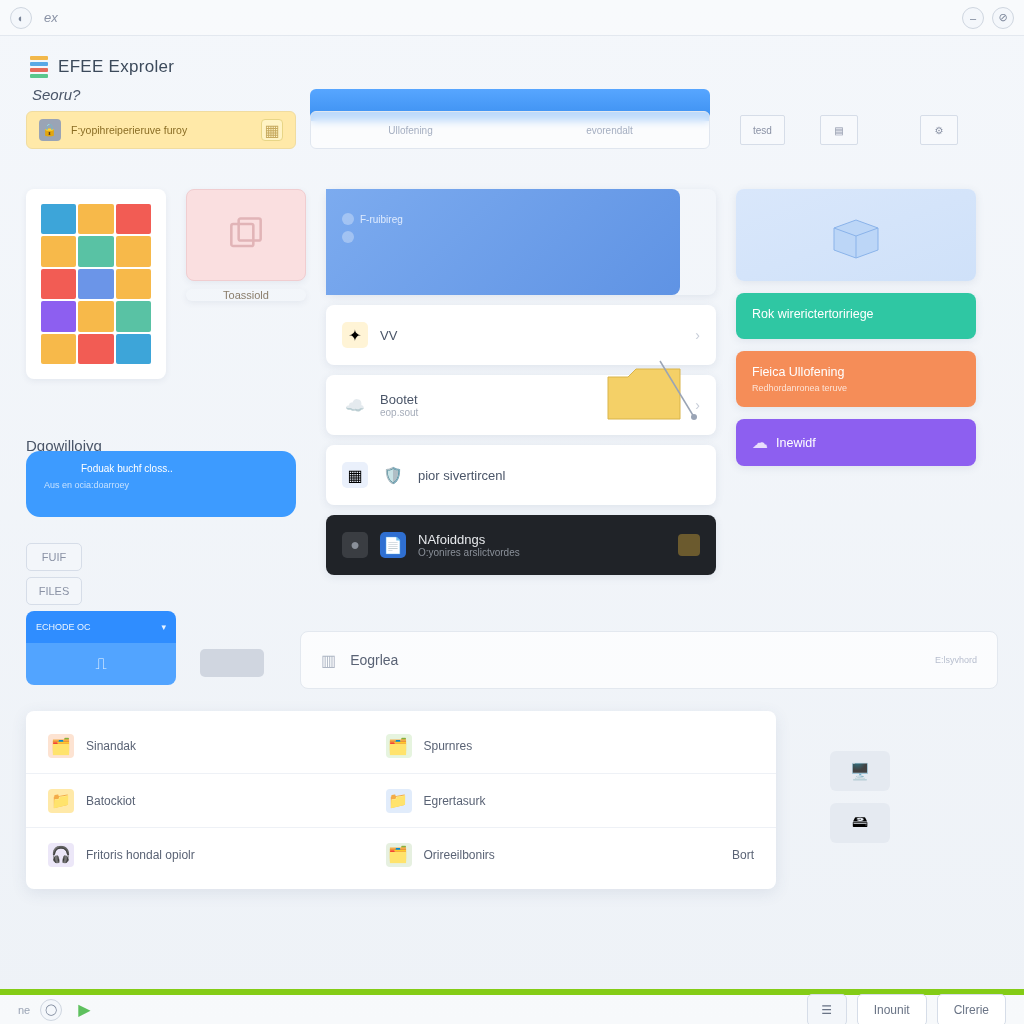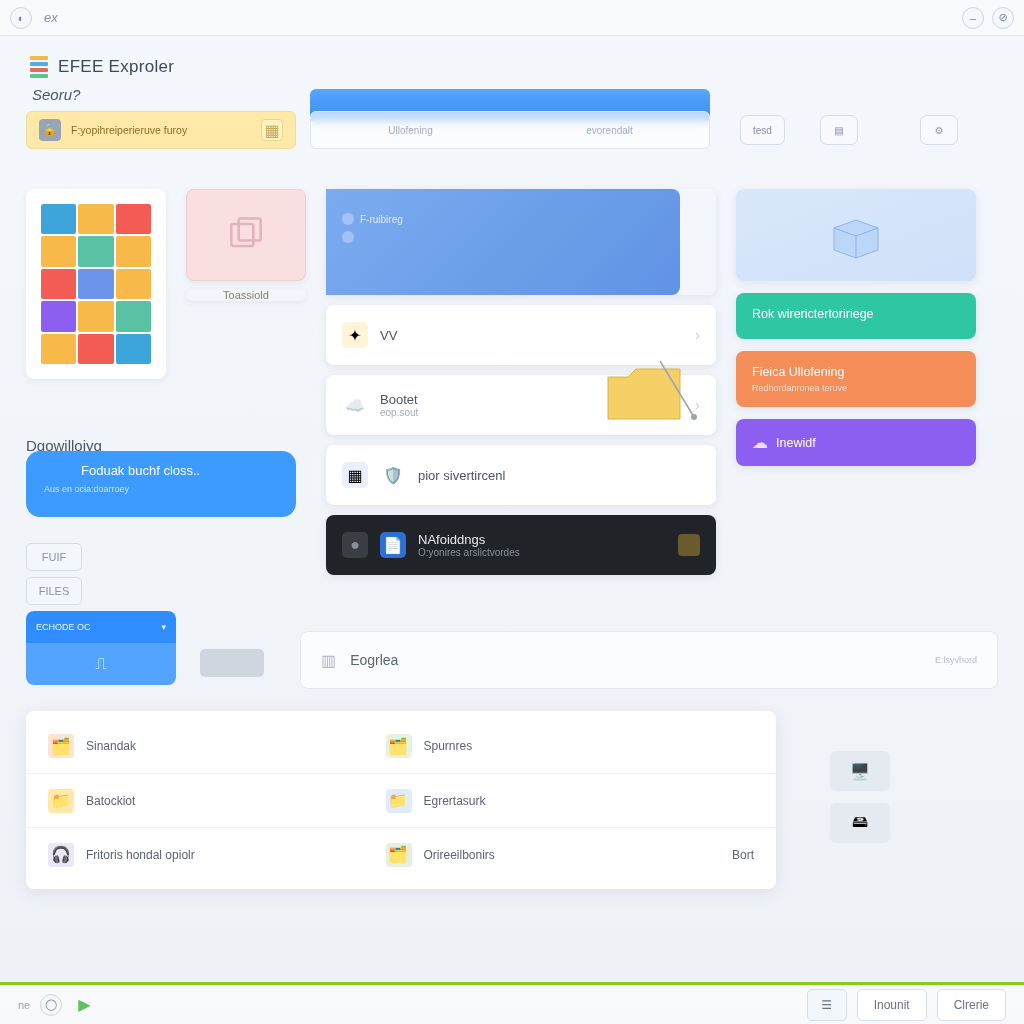"tesd" .btn-sm { border-radius: 7px -> 2px }
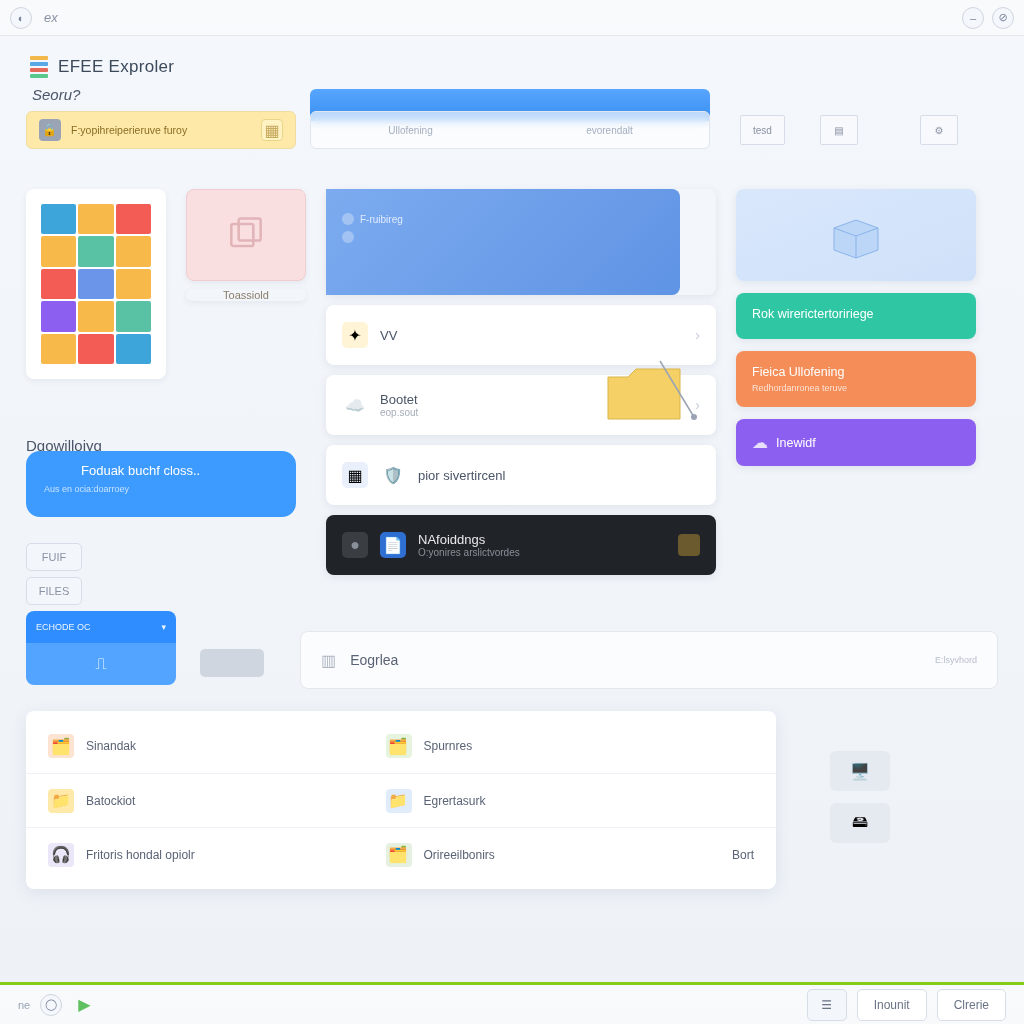"Foduak buchf closs.." .pill .h { font-size: 13px -> 10px }
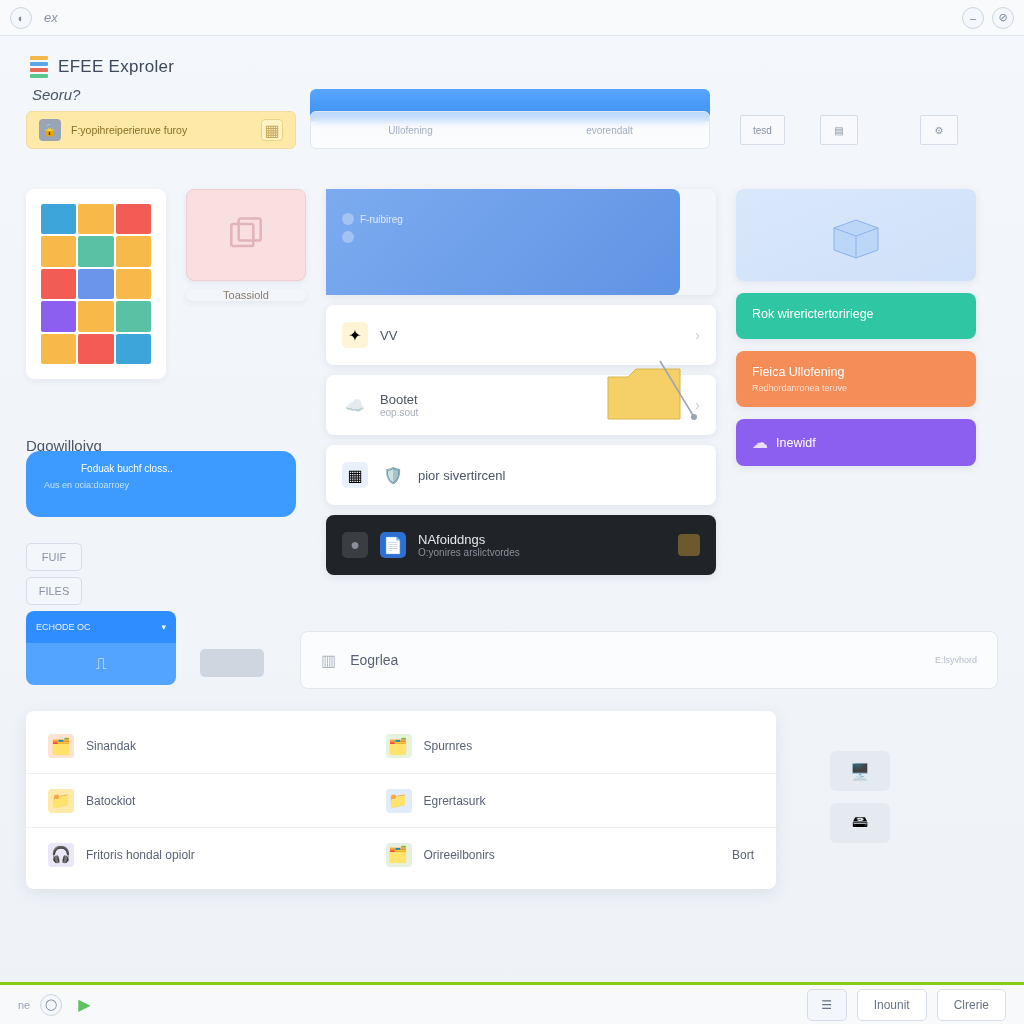"ne" .footer { border-top: 3px solid #84cc16 -> 6px solid #84cc16; height: 42px -> 35px }
